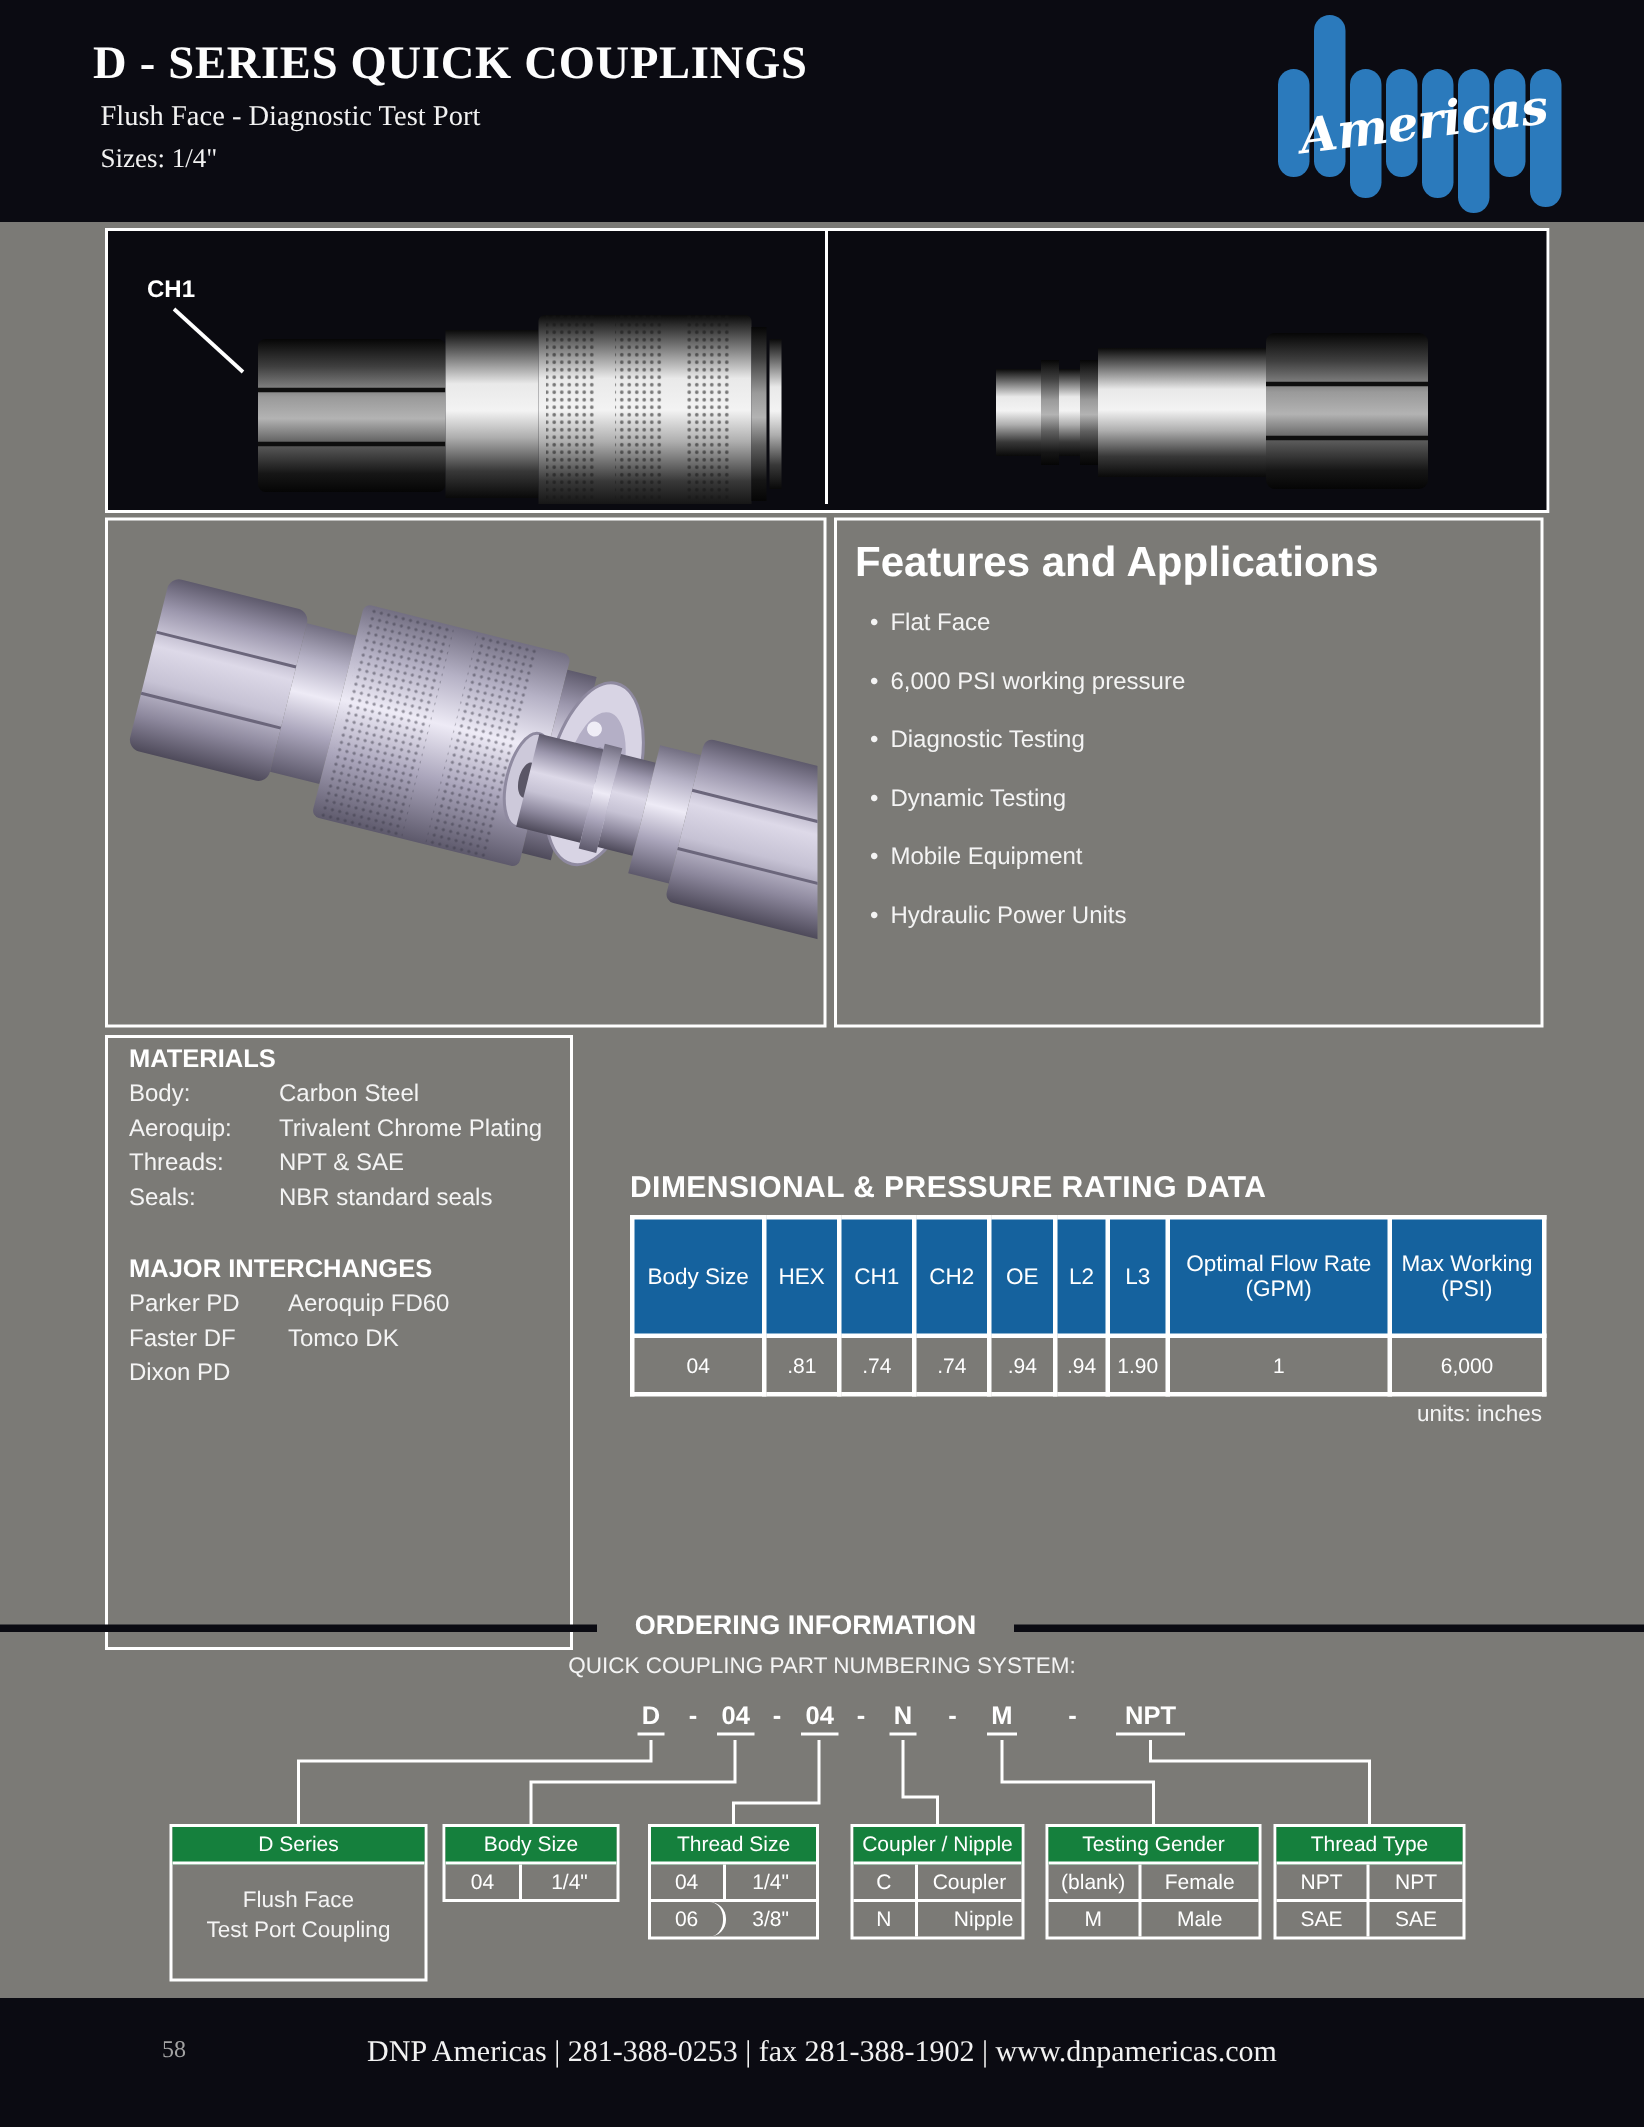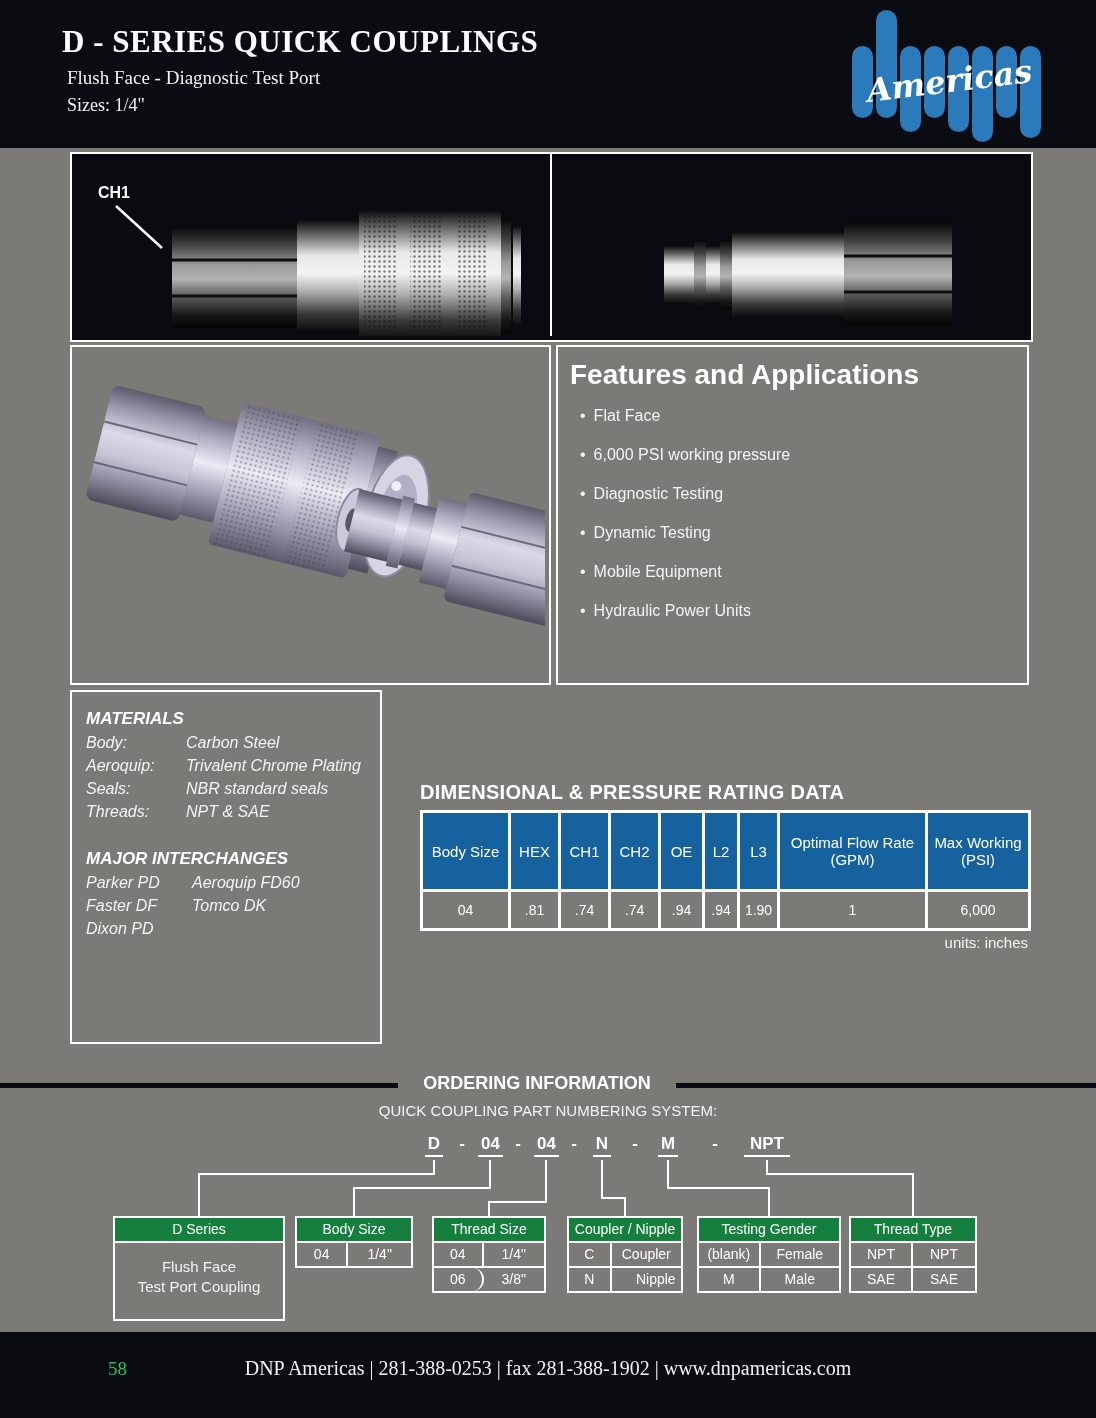"MATERIALS" .materials { font-style: italic -> none; height: 354px -> 410px; padding: 17px 0 0 14px -> 4px 0 0 14px }
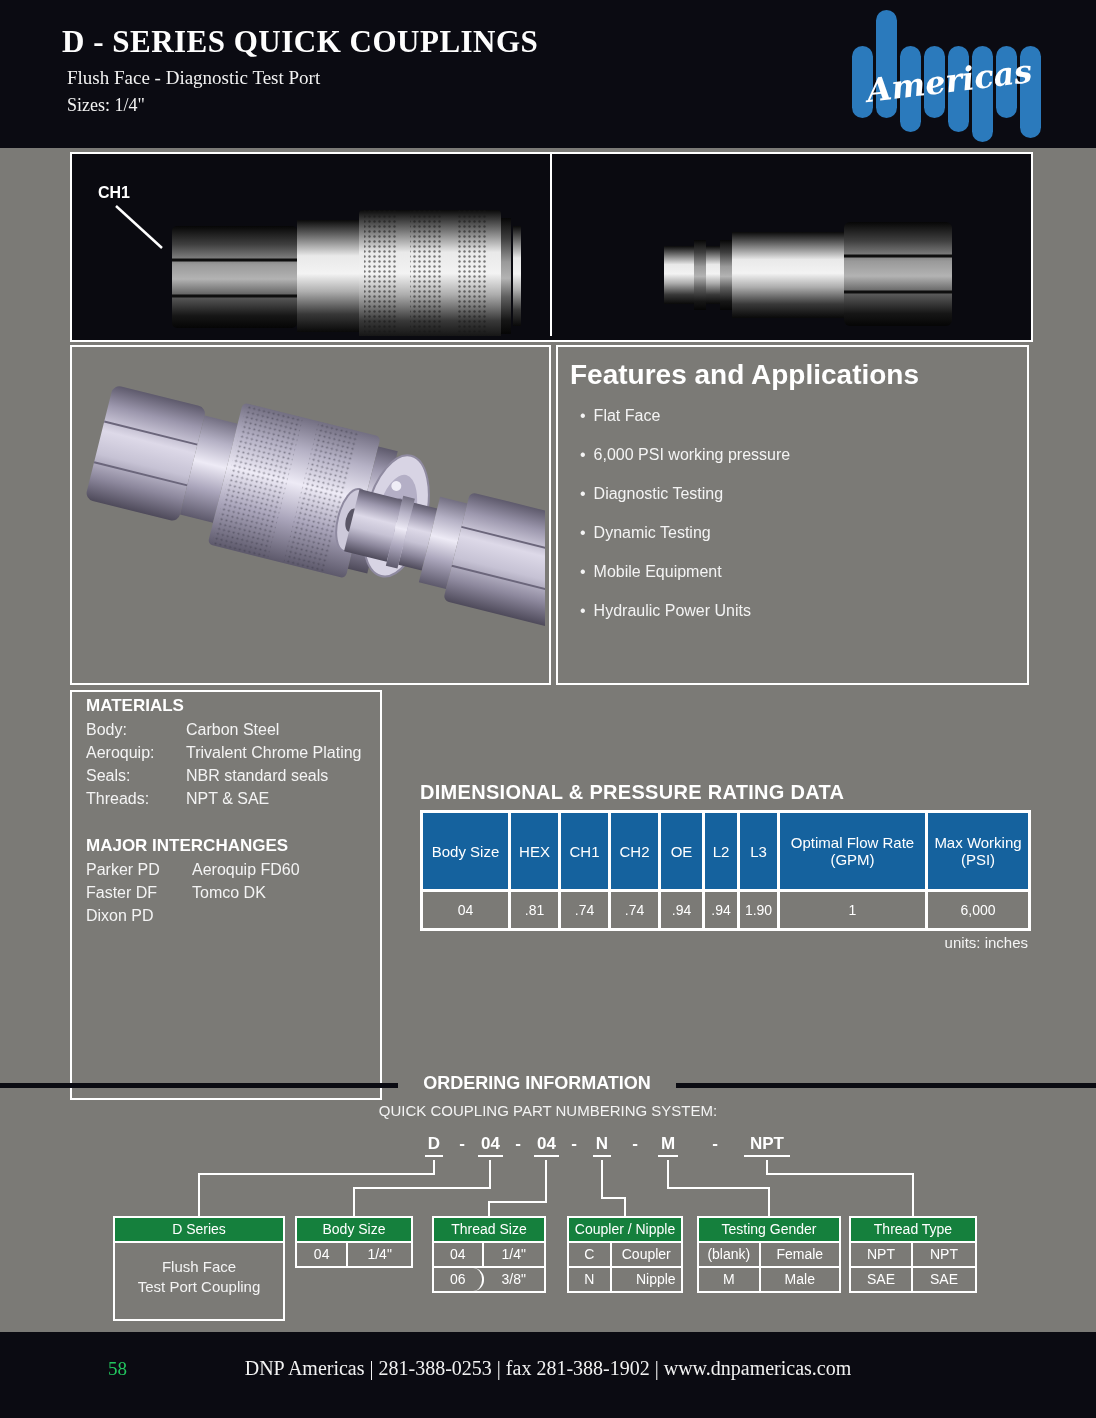"Seals:" div.mat-row { order: before "Threads:" -> after "Threads:" }
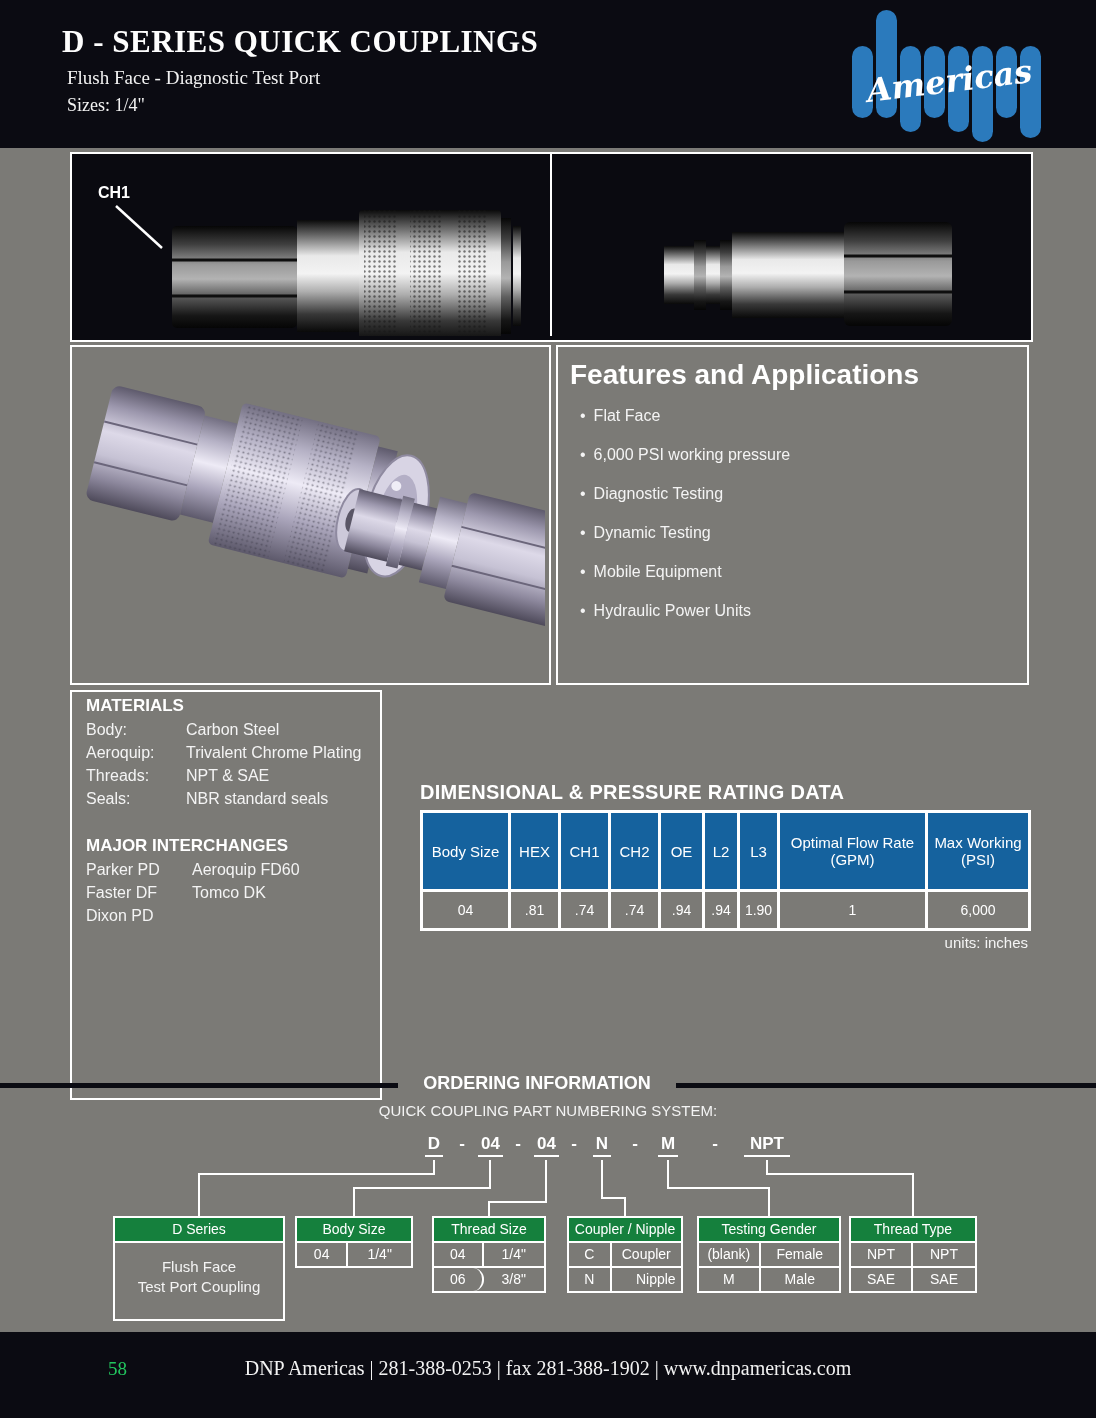"58" .pg-num { color: #22c55e -> #a3a3a3; font-size: 19px -> 16px }
